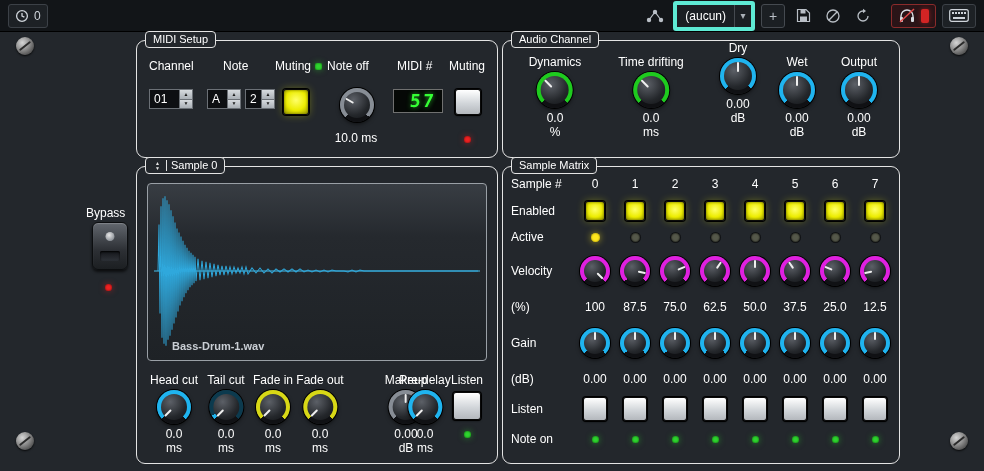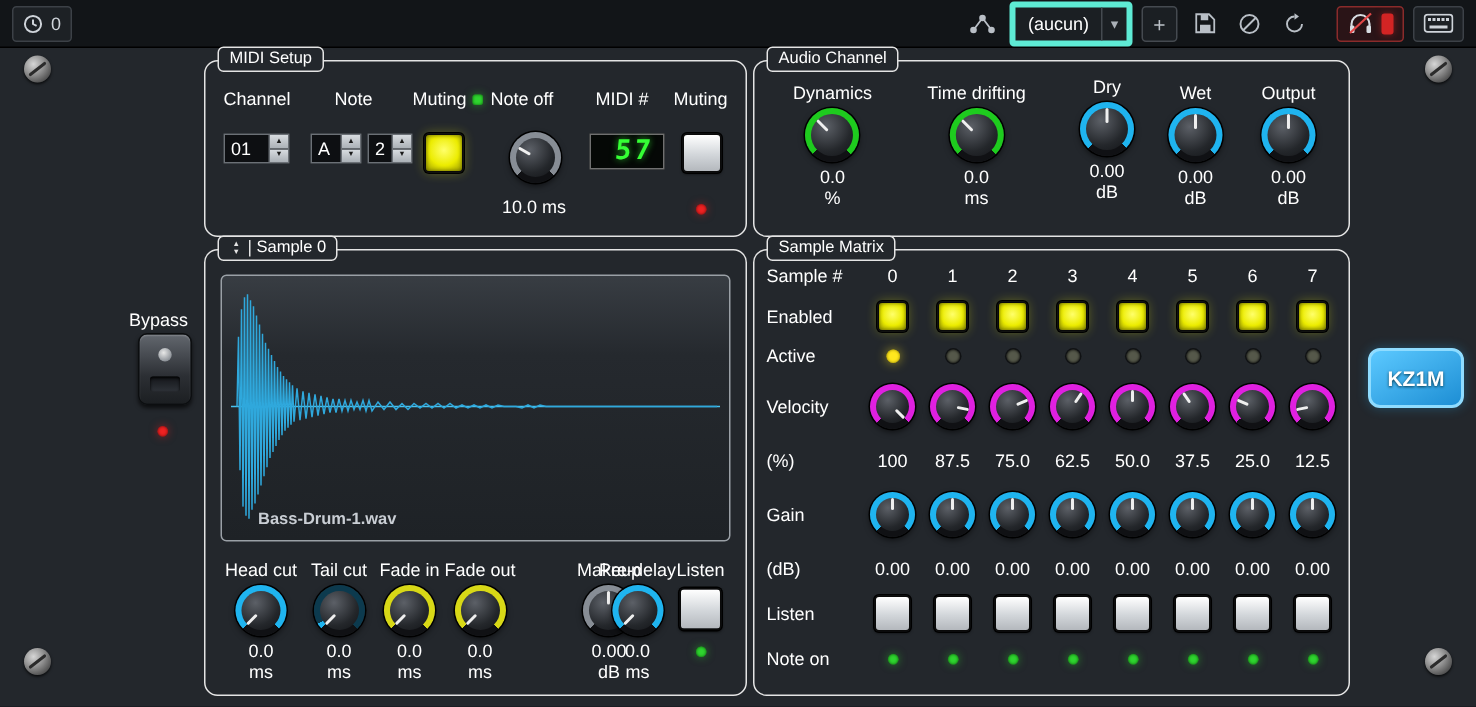"Dry" div.col { top: 10px -> 0 }
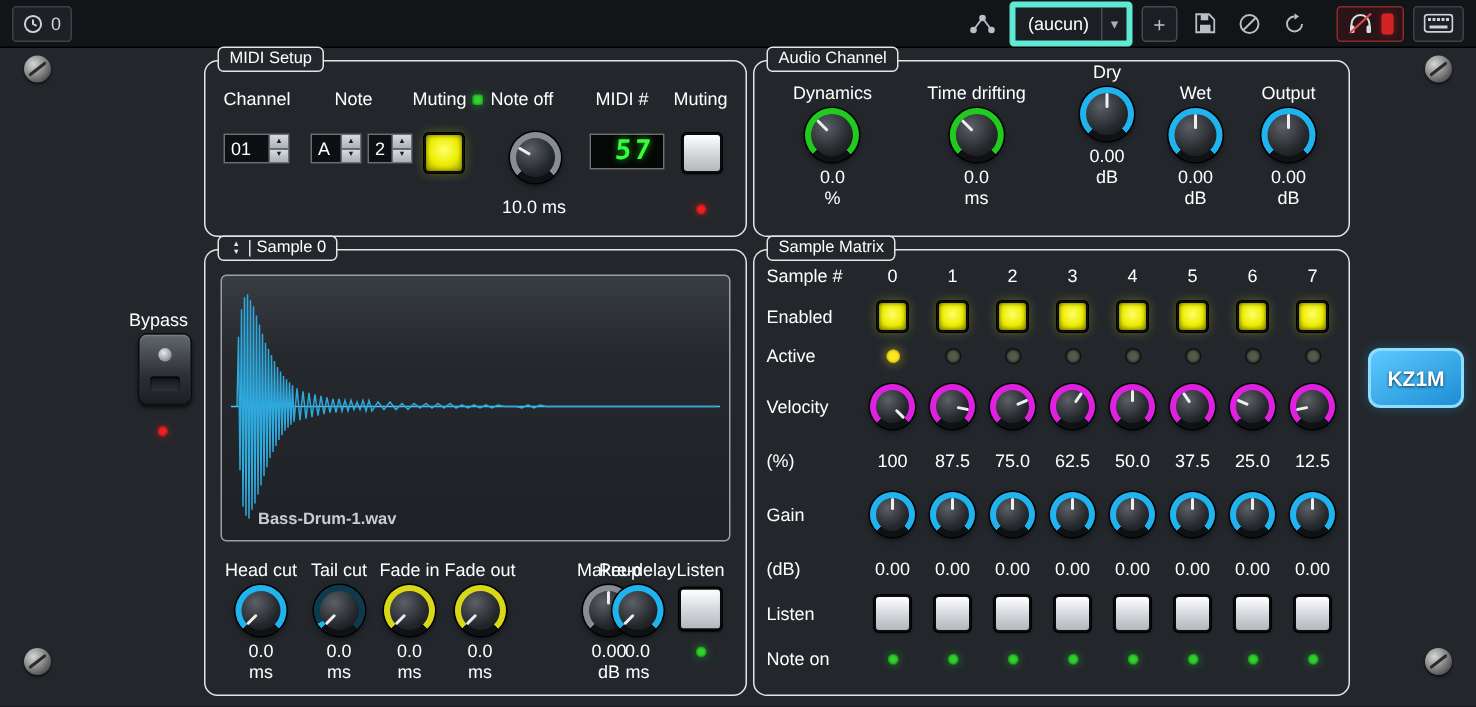"KZ1M" div.badge { html: <div> <span>KZ1M</span> </div> -> none }
